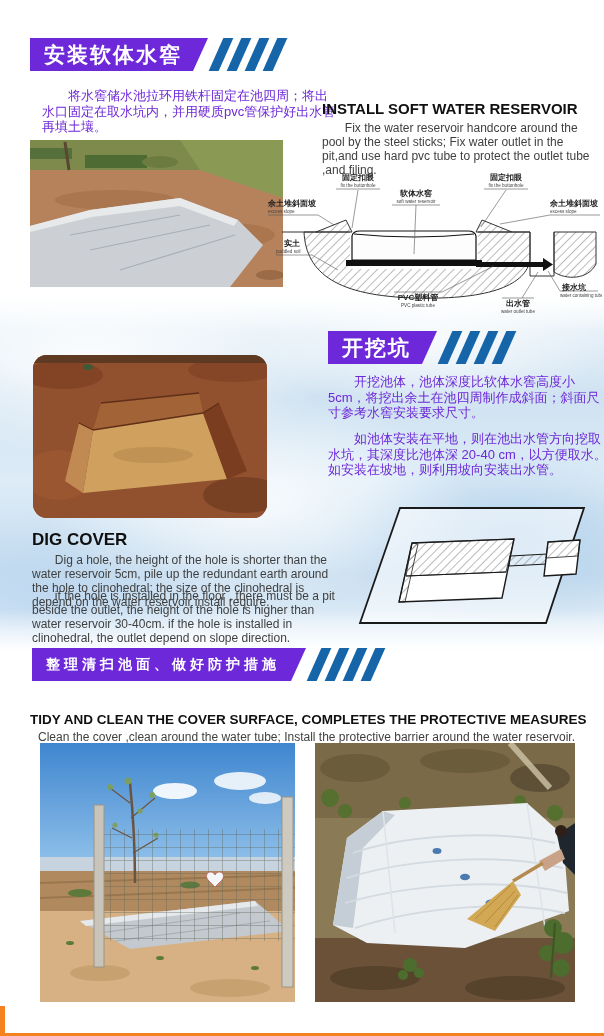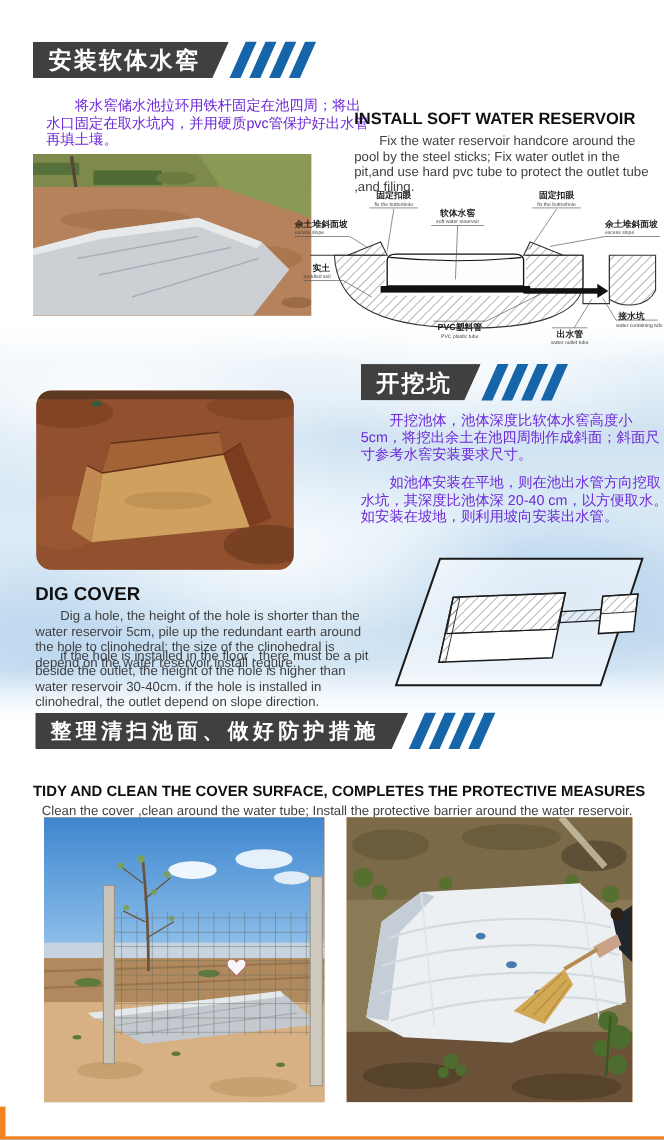"安装软体水窖" .banner-main { background: #404040 -> #6d28d9 }
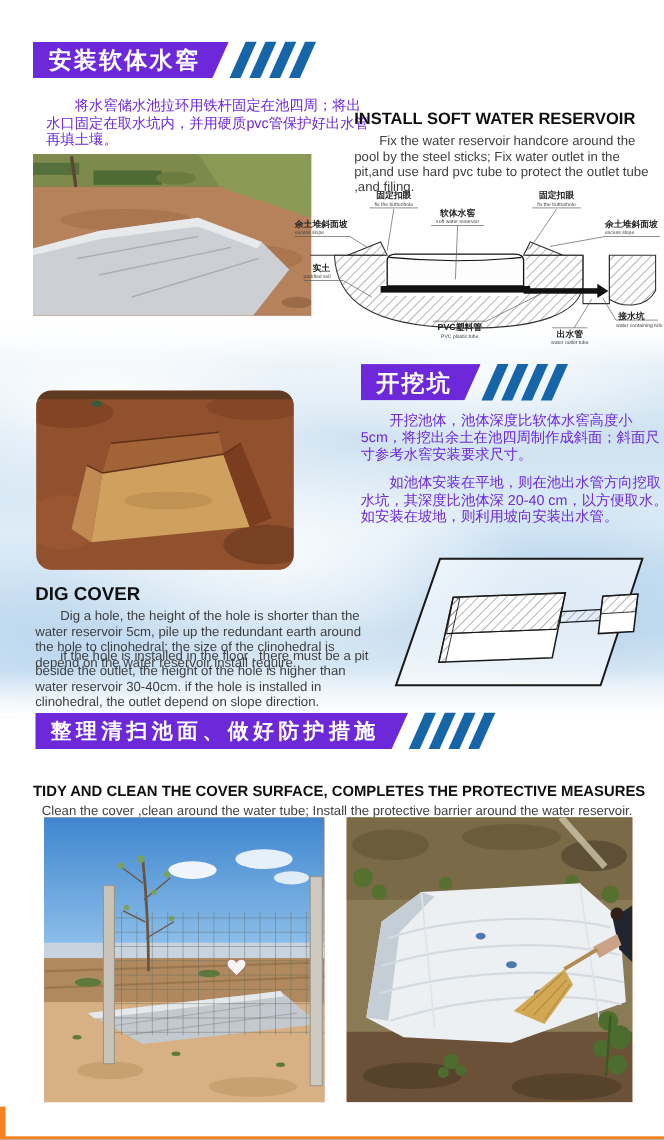"整理清扫池面、做好防护措施" div.banner-main { font-size: 19px -> 14px }
